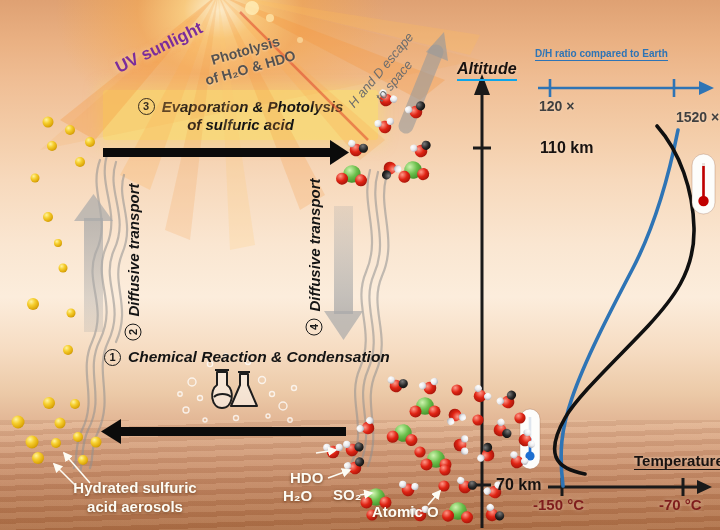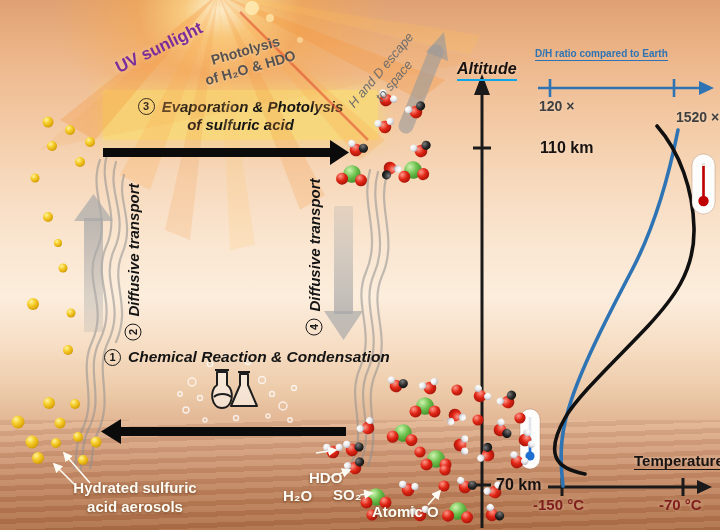"HDO" div.label { margin-left: 19px -> none }
